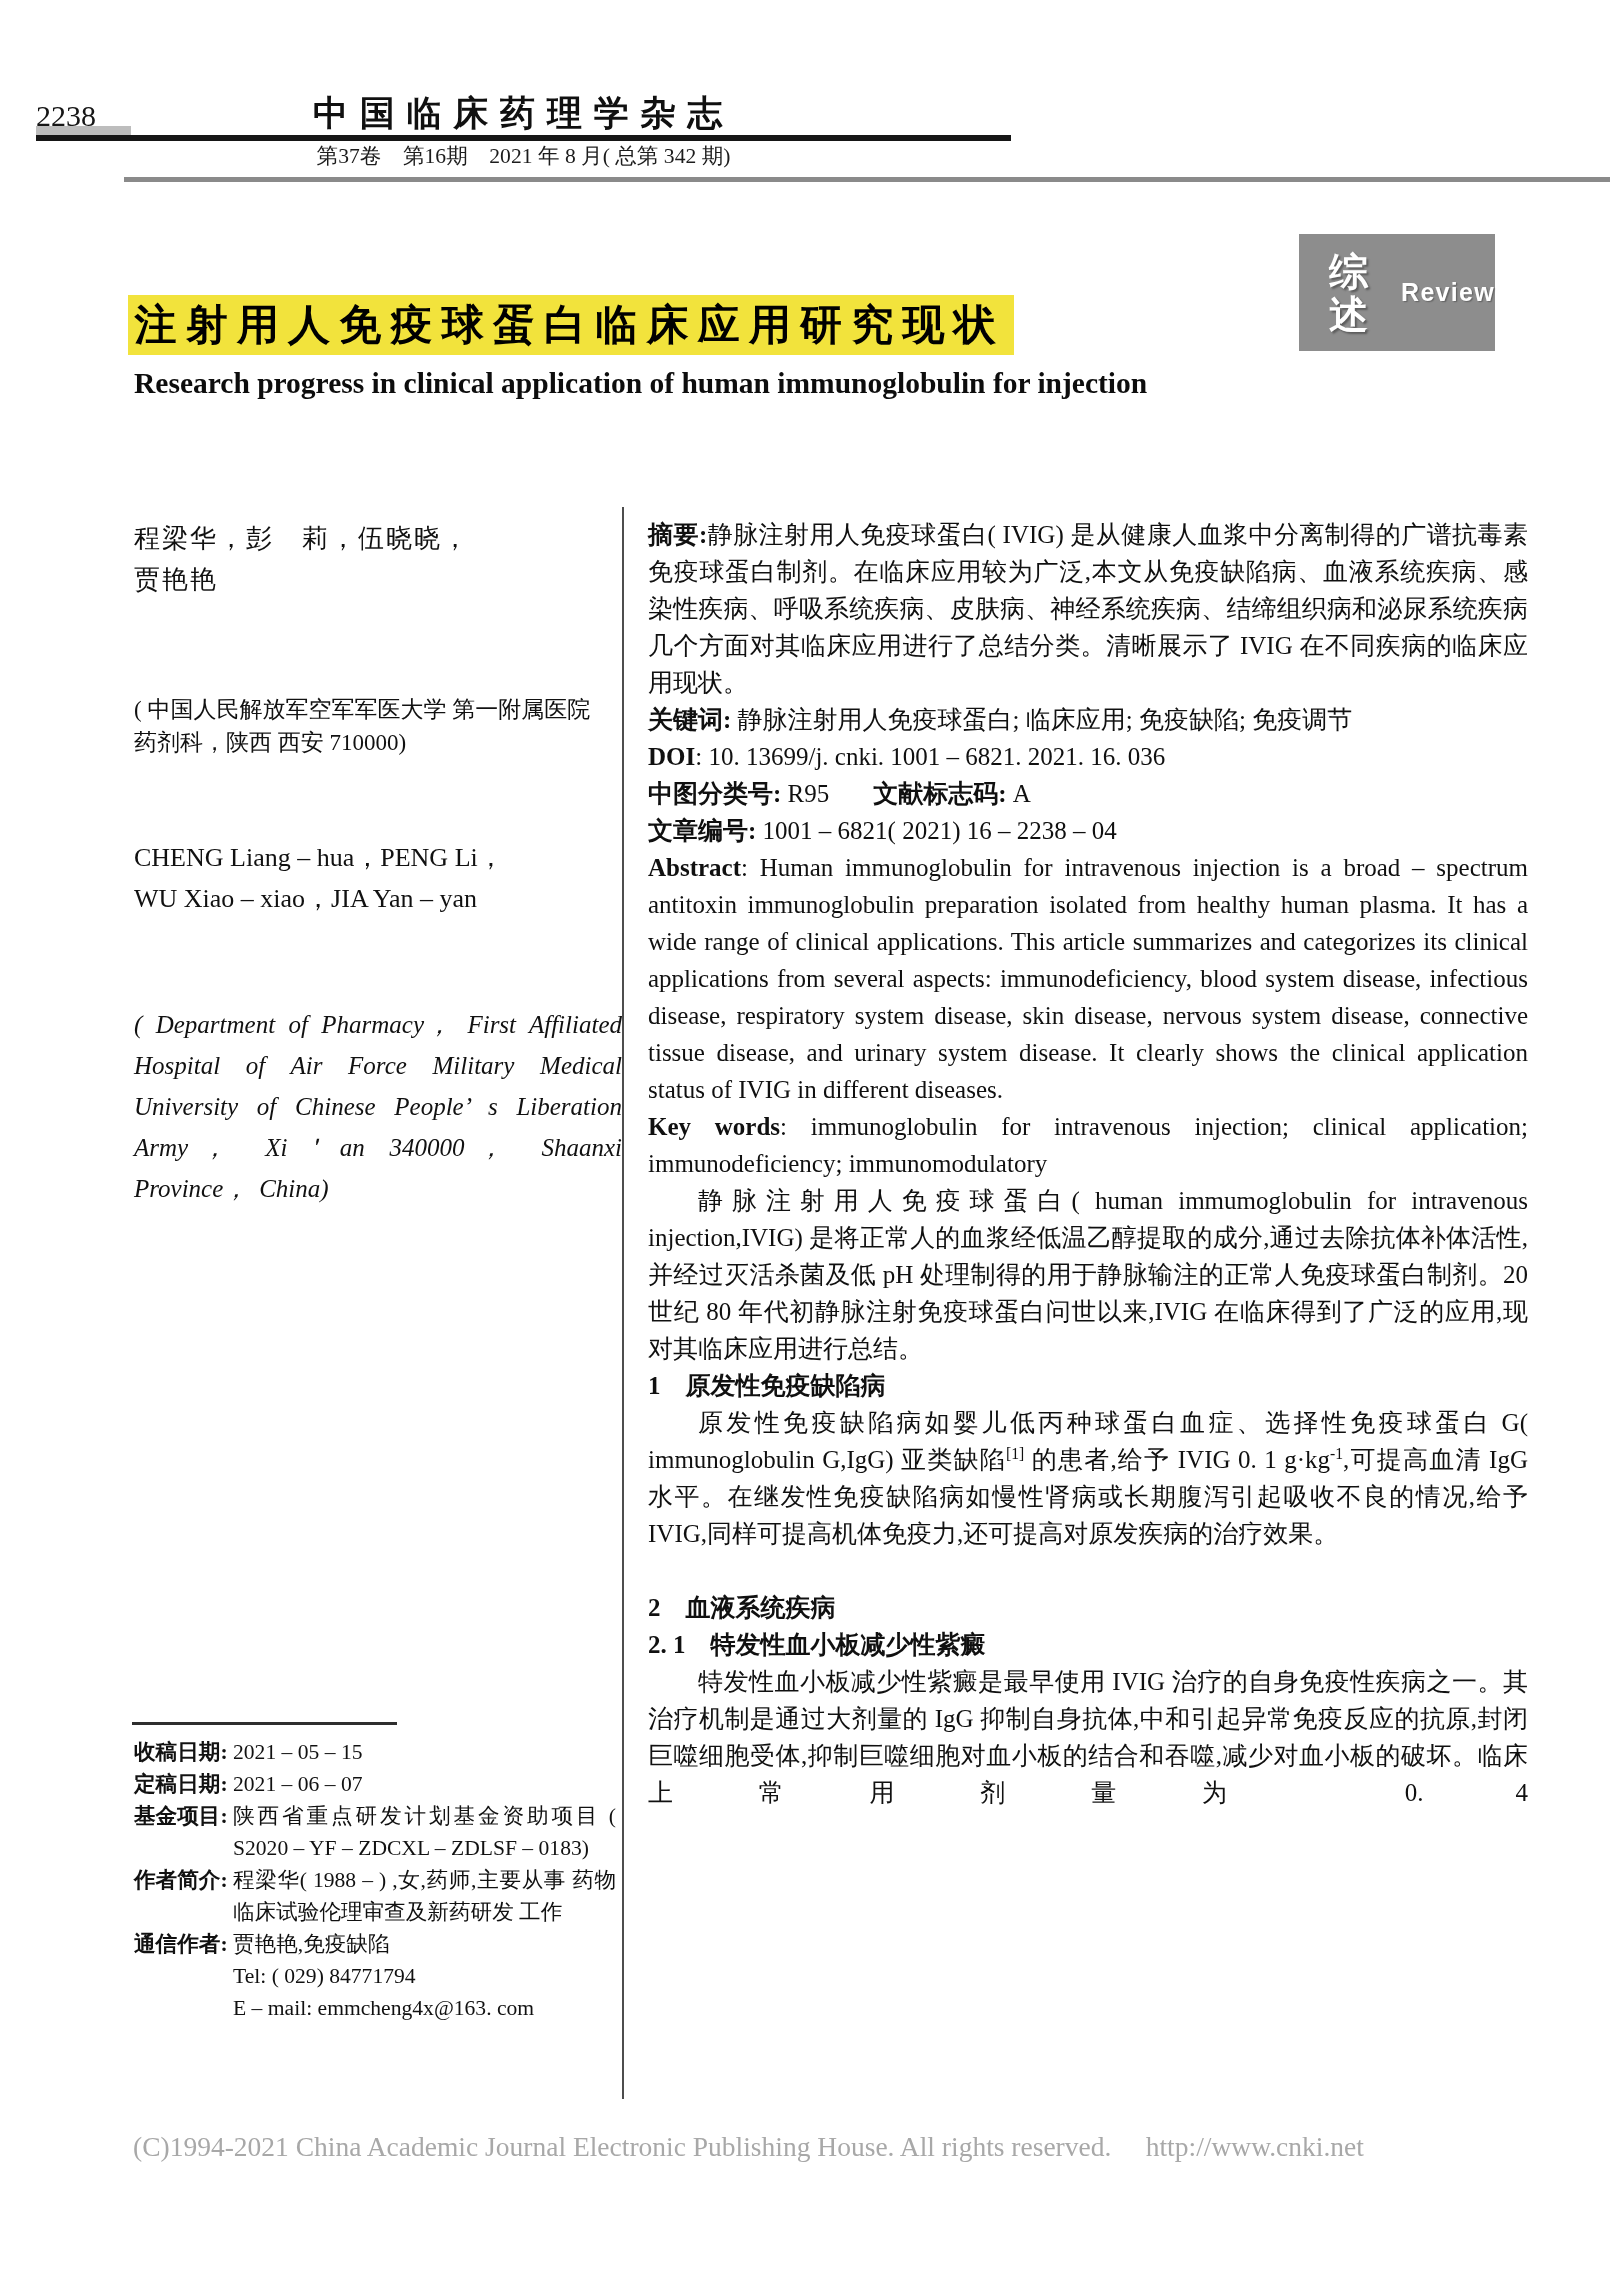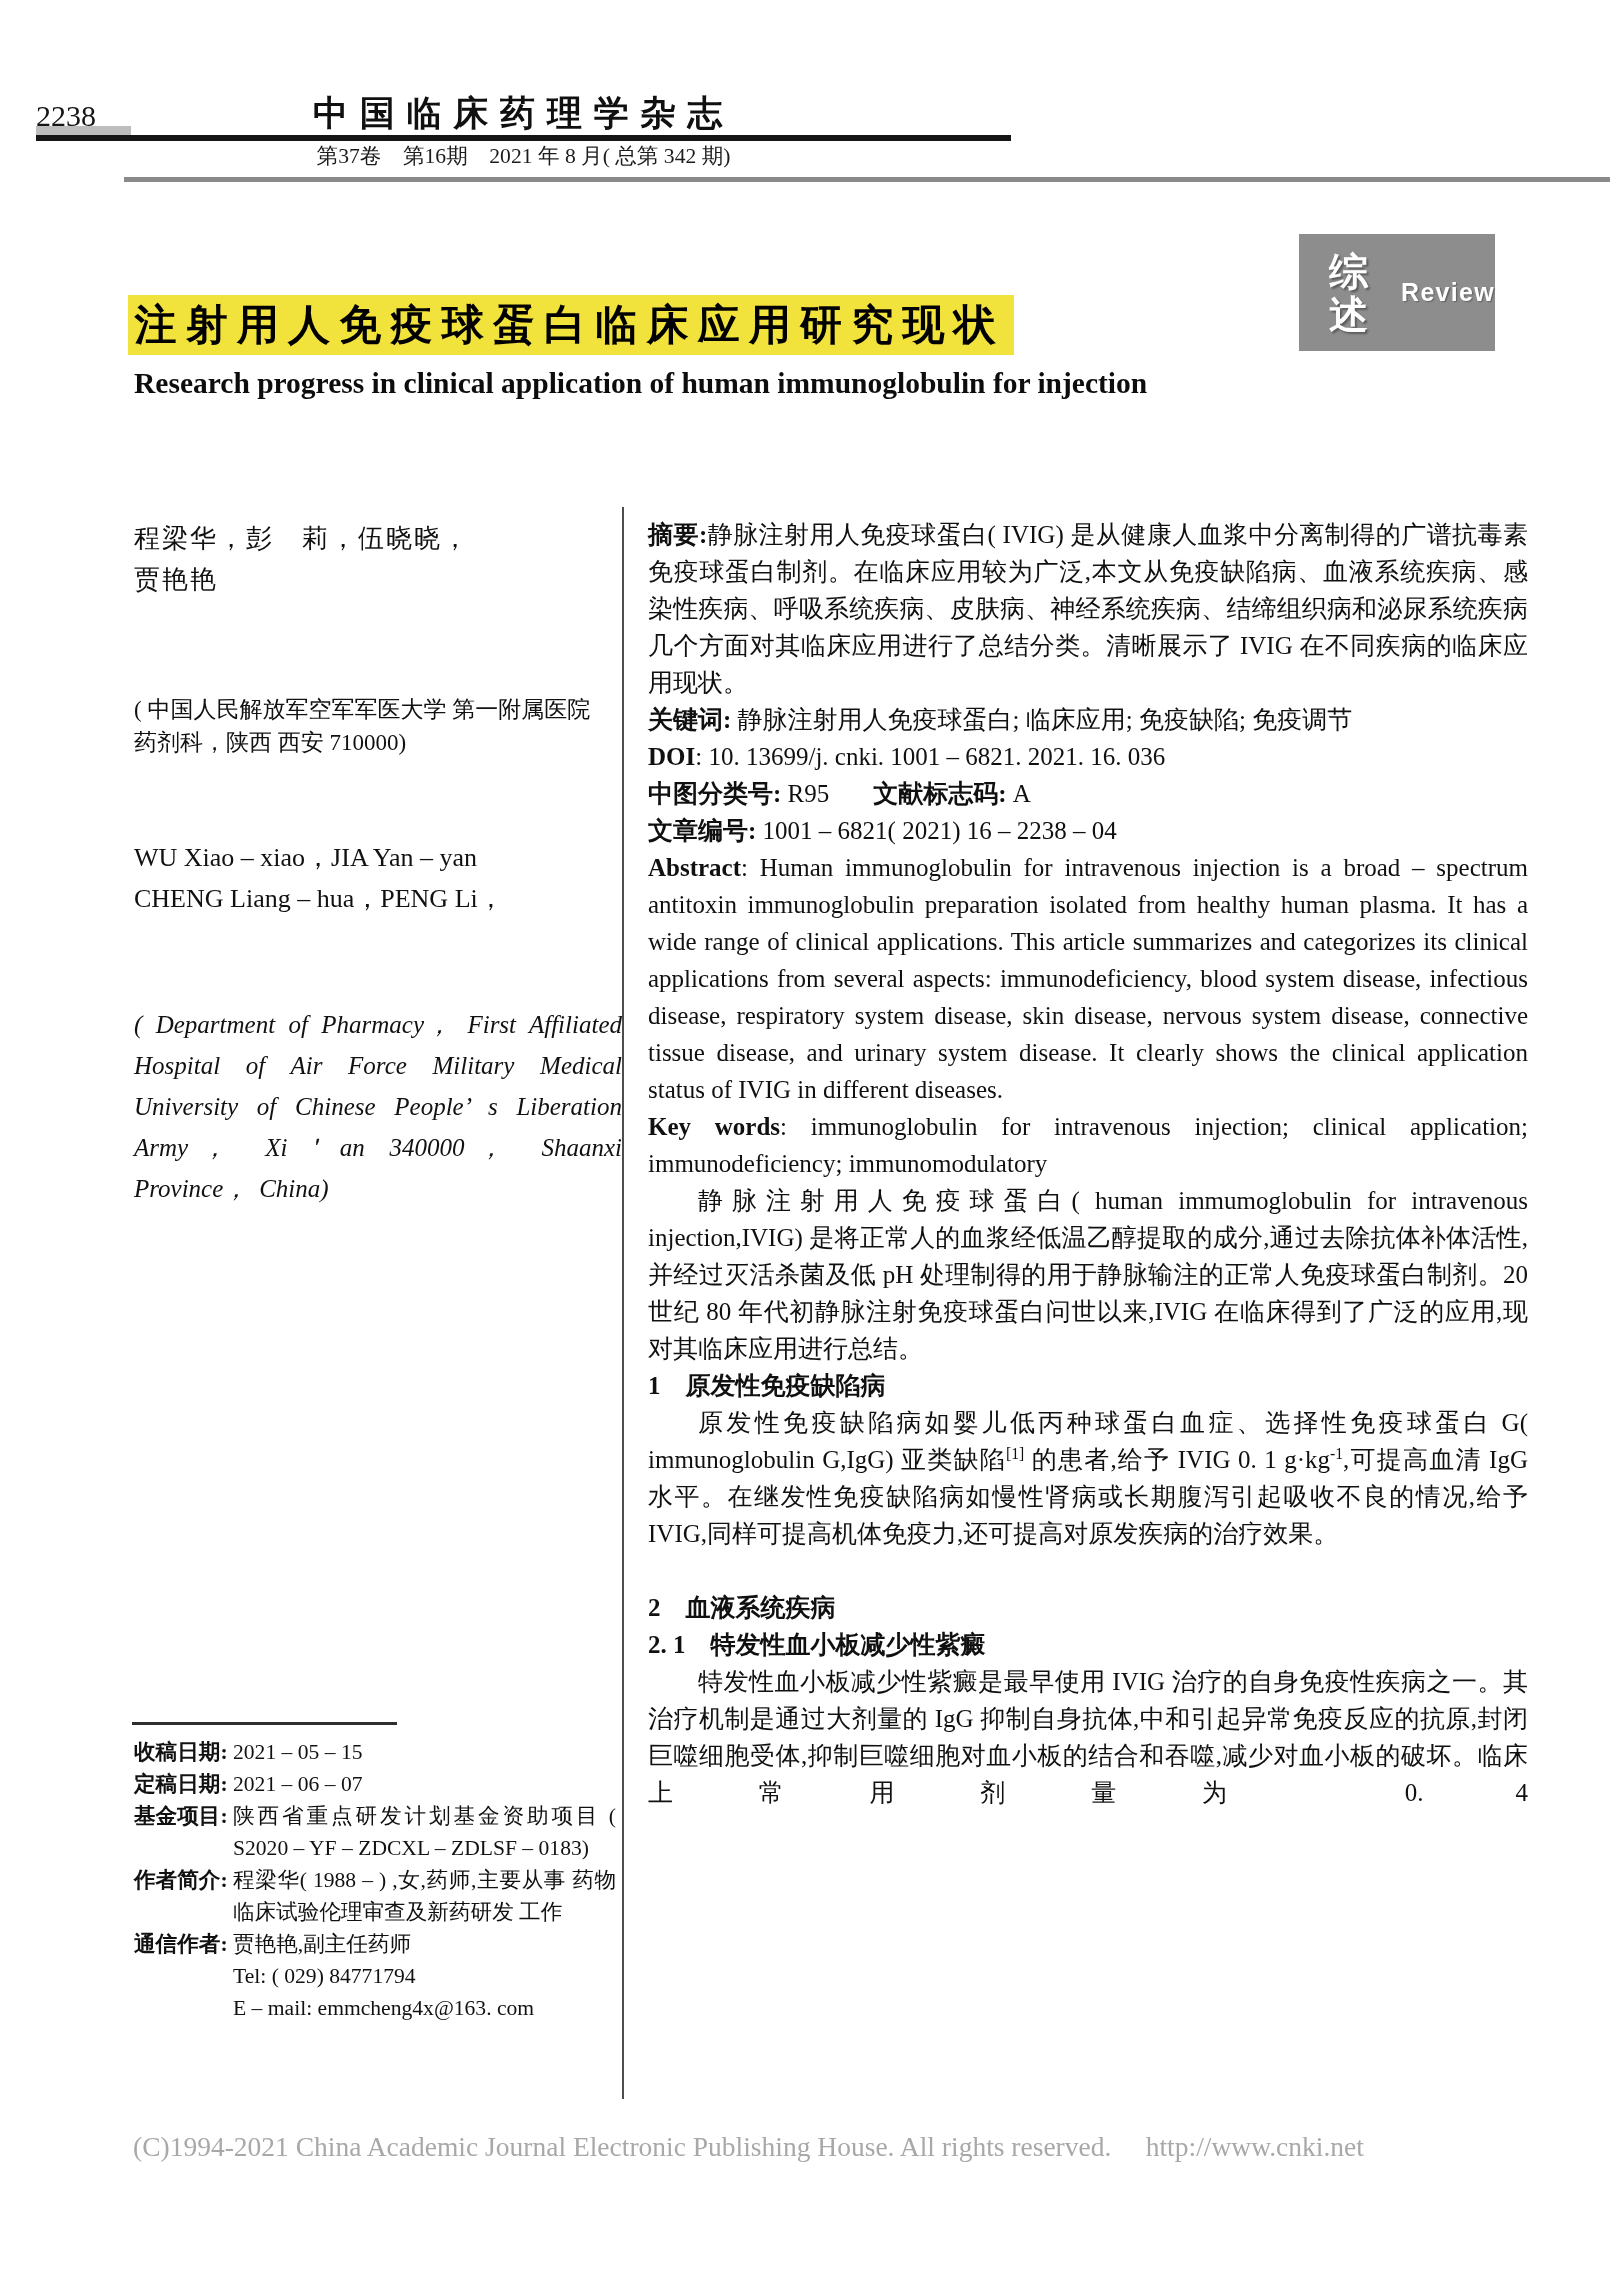"WU Xiao – xiao，JIA Yan" div { order: before "CHENG Liang – hua，PENG Li，" -> after "CHENG Liang – hua，PENG Li，" }
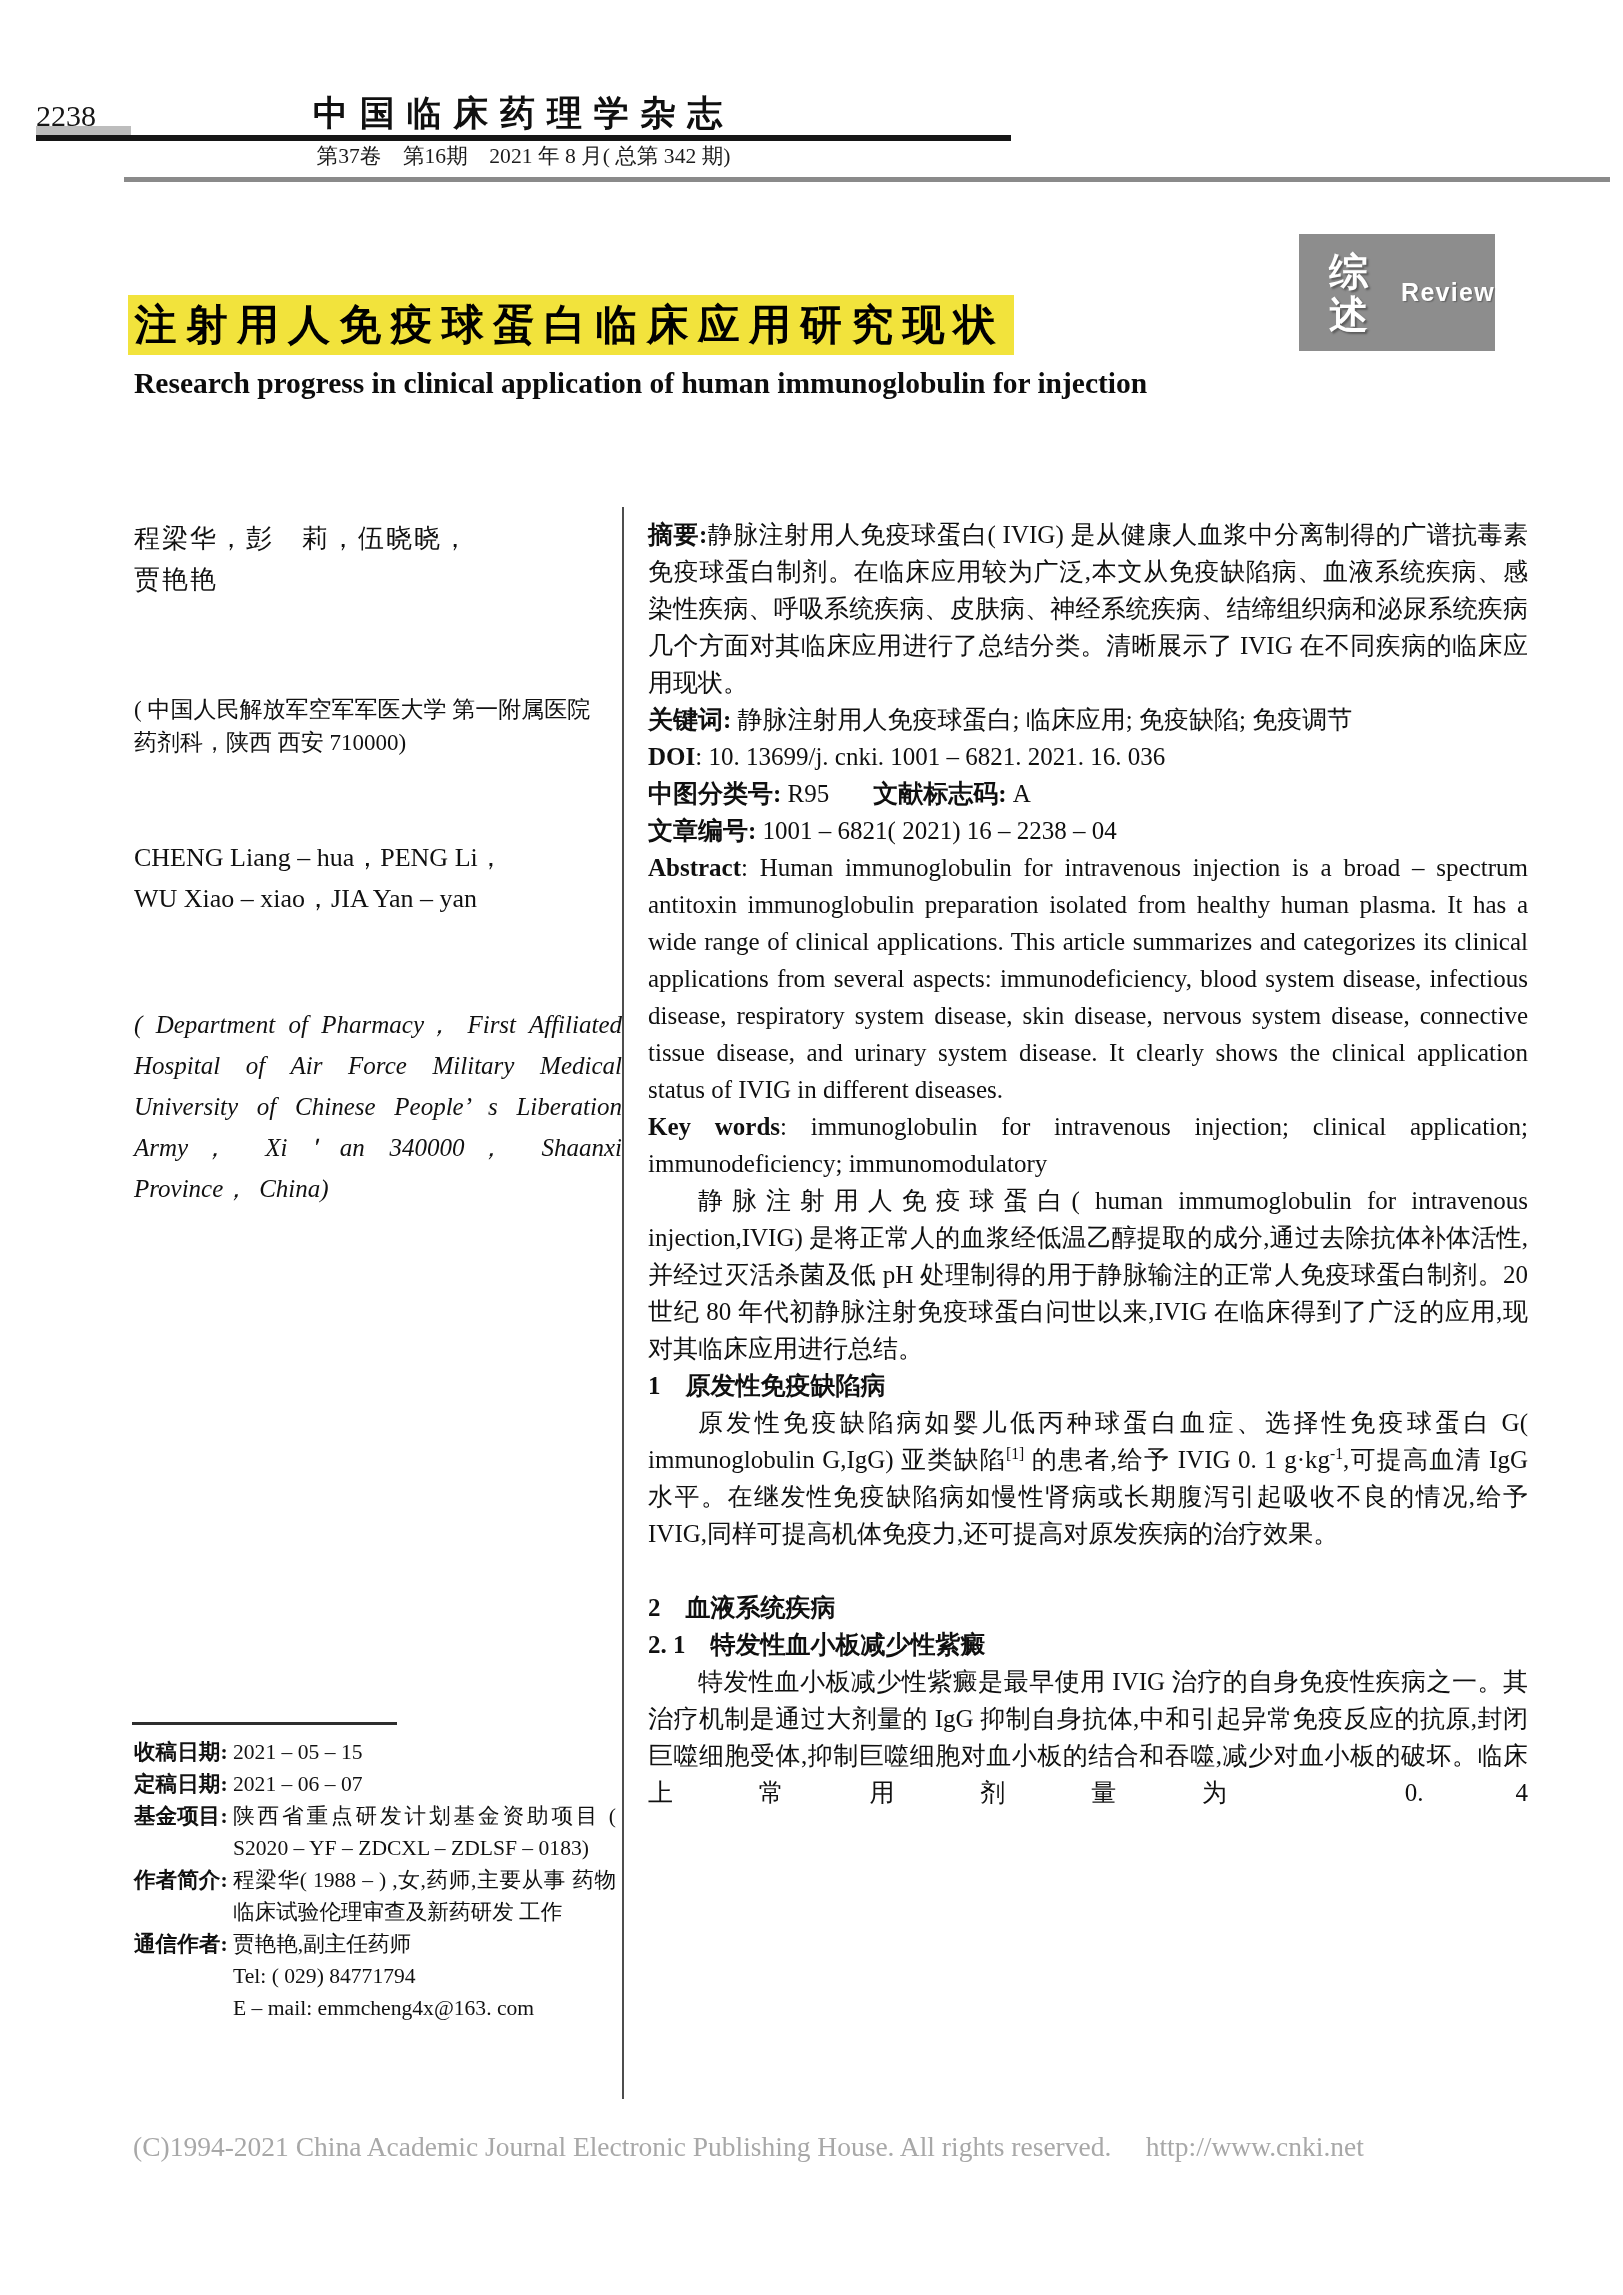"贾艳艳,副主任药师" div { text: ,副主任药师 -> ,免疫缺陷 }
